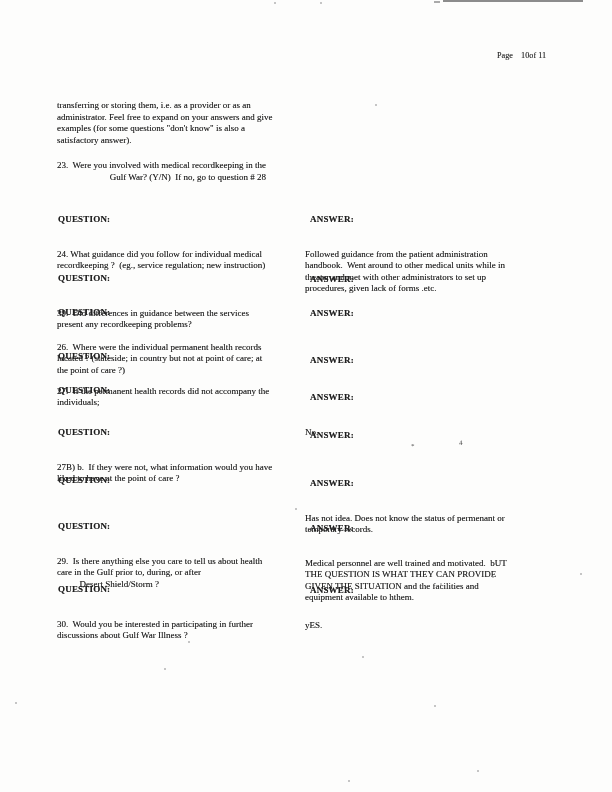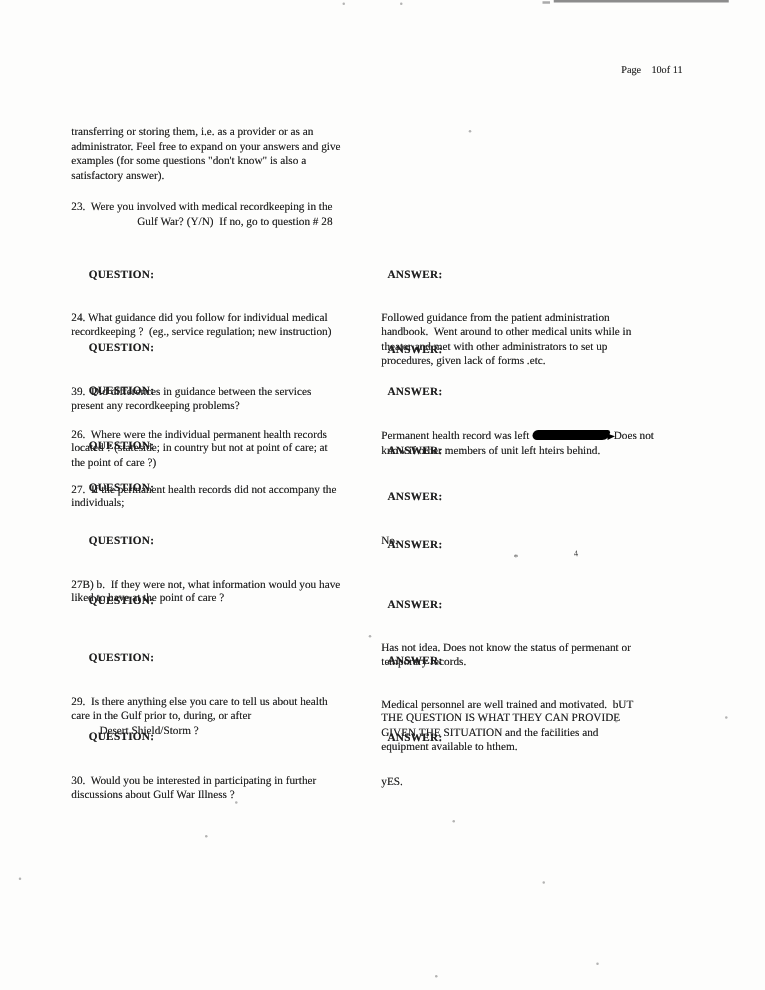"QUESTION:" .blk-label { margin-left: 14px -> 1px }
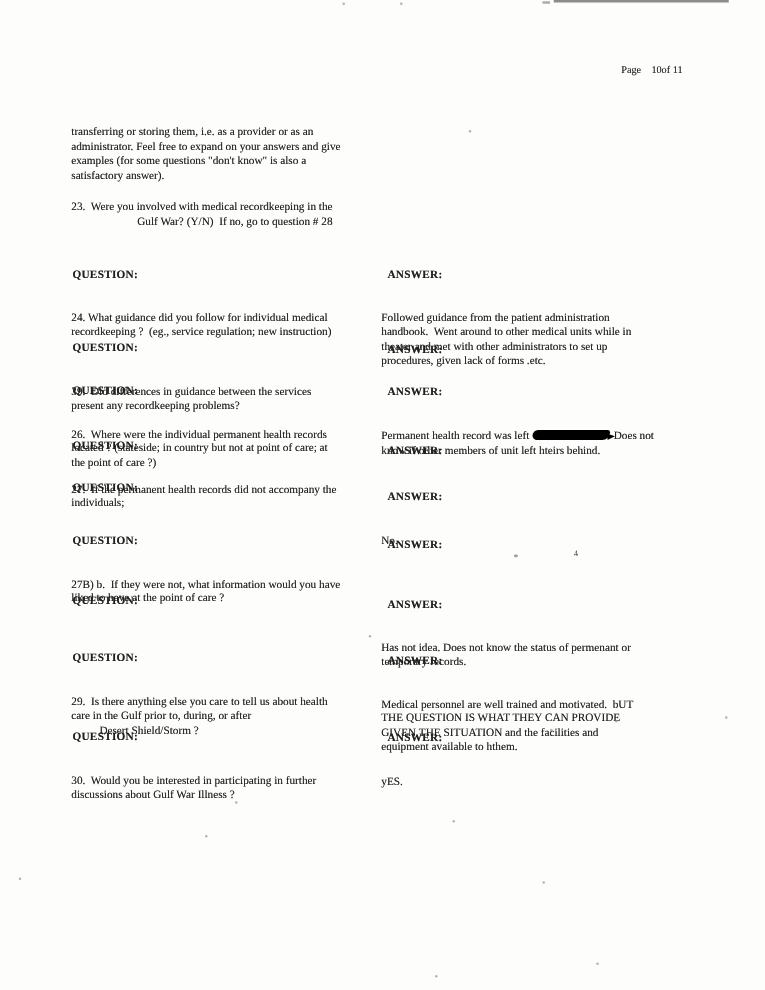"Permanent health record was left" div { html: <div><span>Permanent health record was left </span><span></span><span> Does not</span><div>know if other members of unit left hteirs behind.</div></div> -> none }
